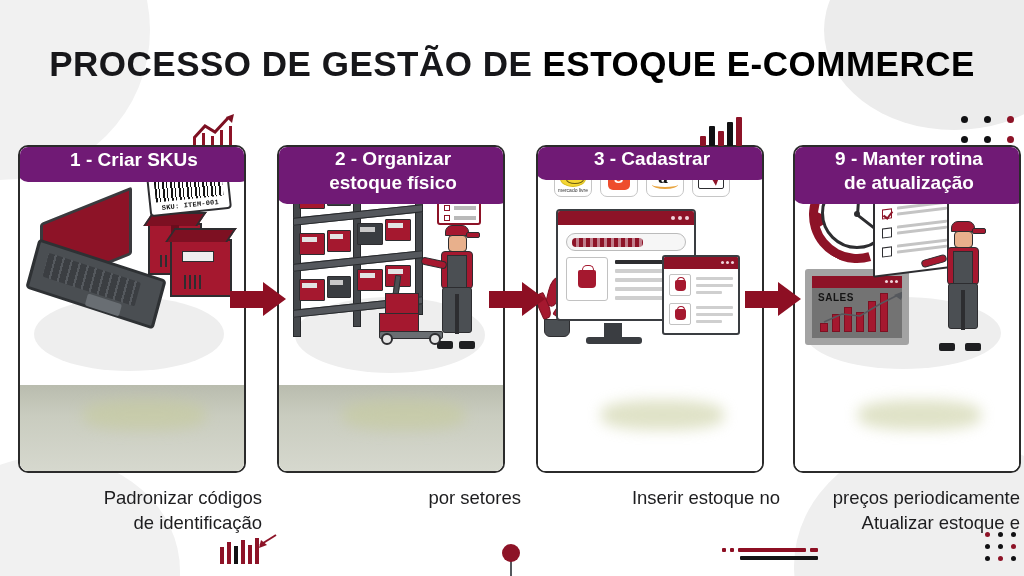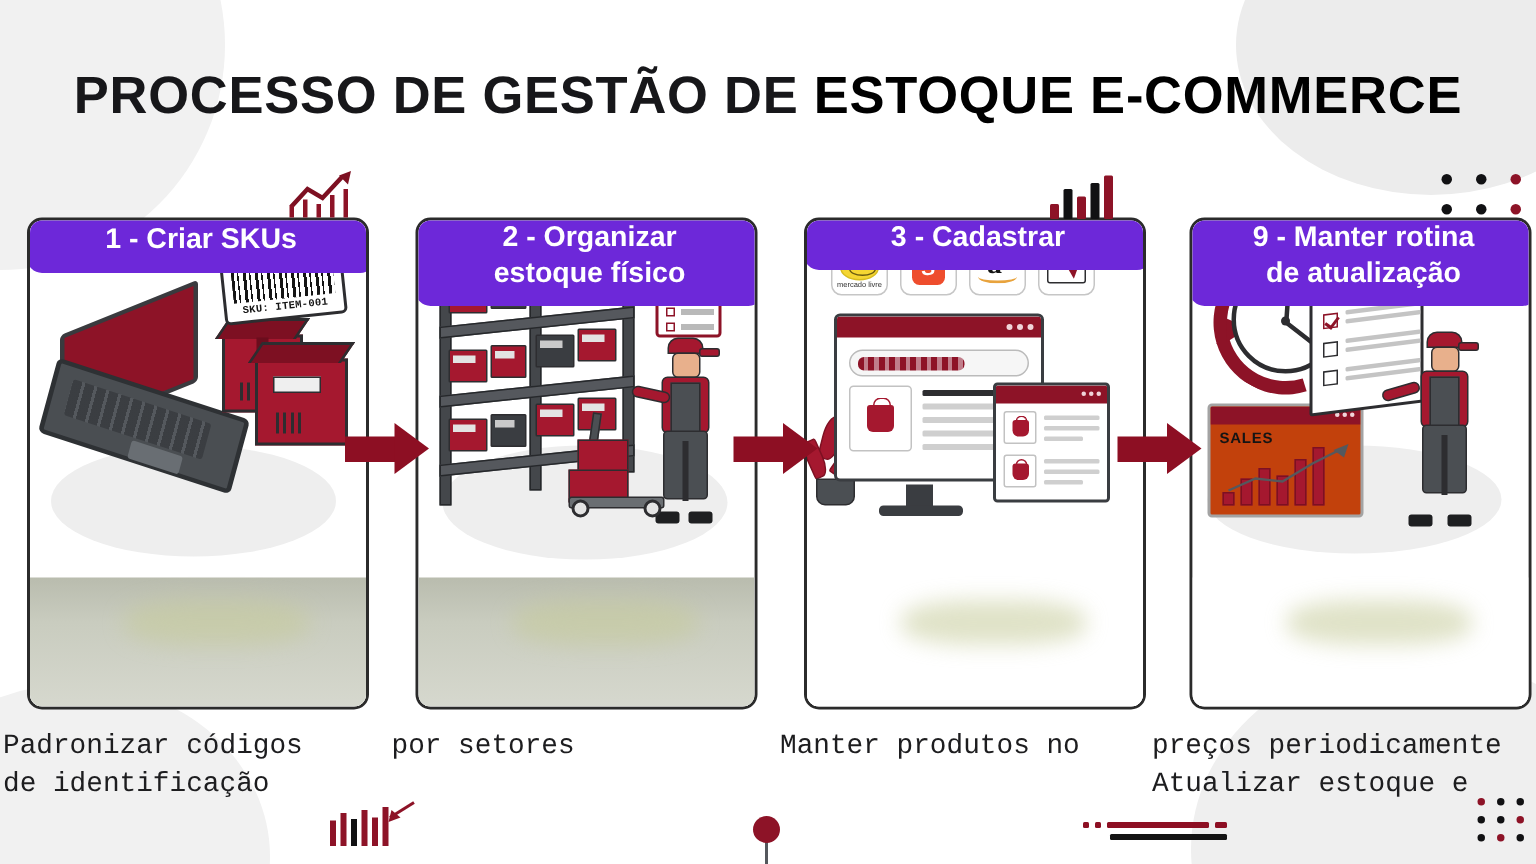"1 - Criar SKUs" .card-head { background: #6d28d9 -> #701a75 }
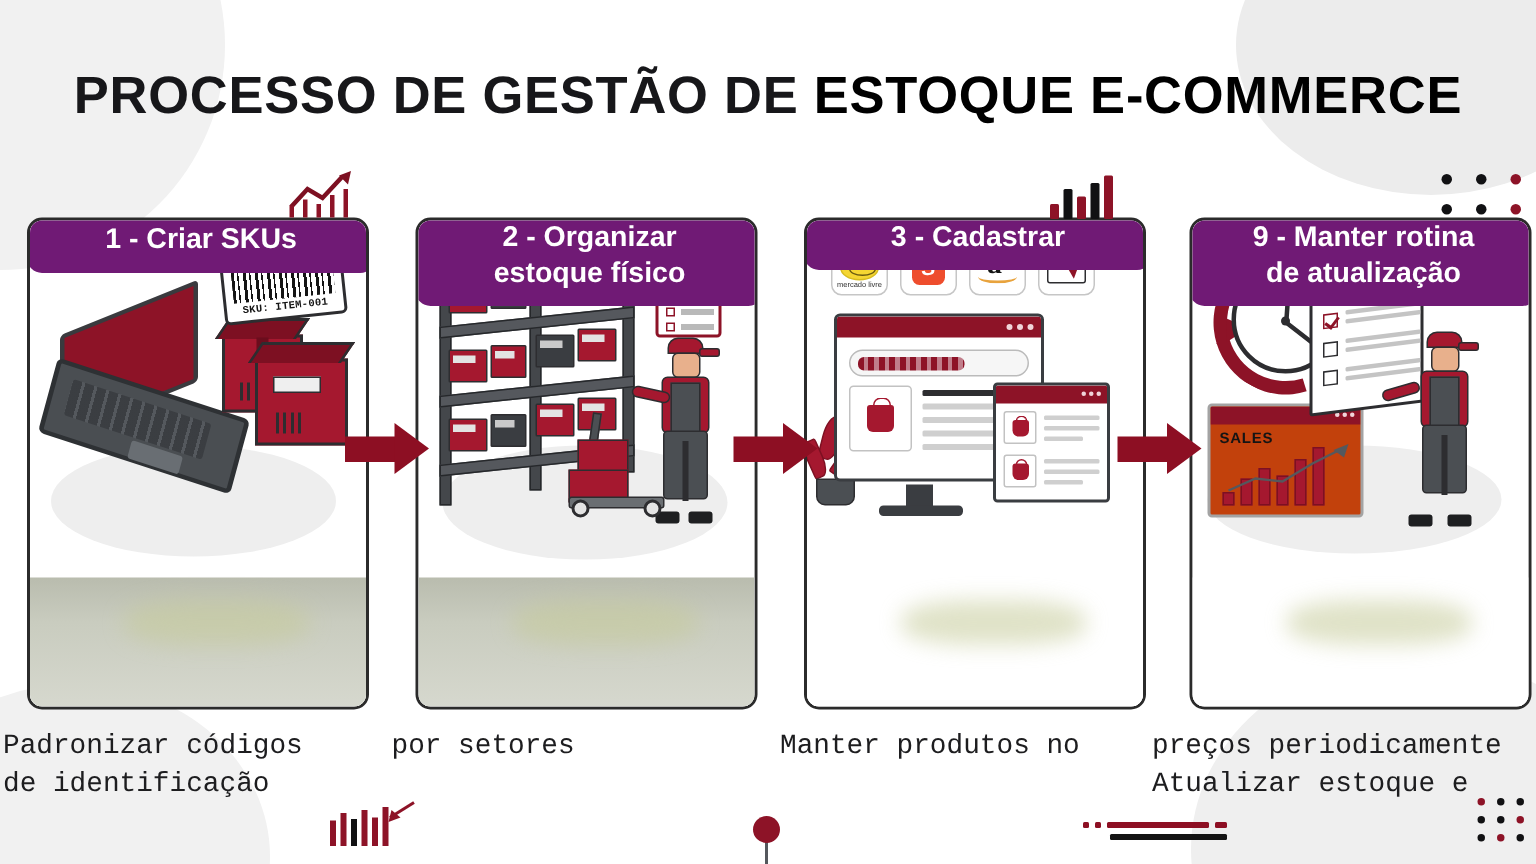"SALES" .sales-win { background: #c2410c -> #737373; border: 2px solid #a3a3a3 -> 7px solid #a3a3a3 }
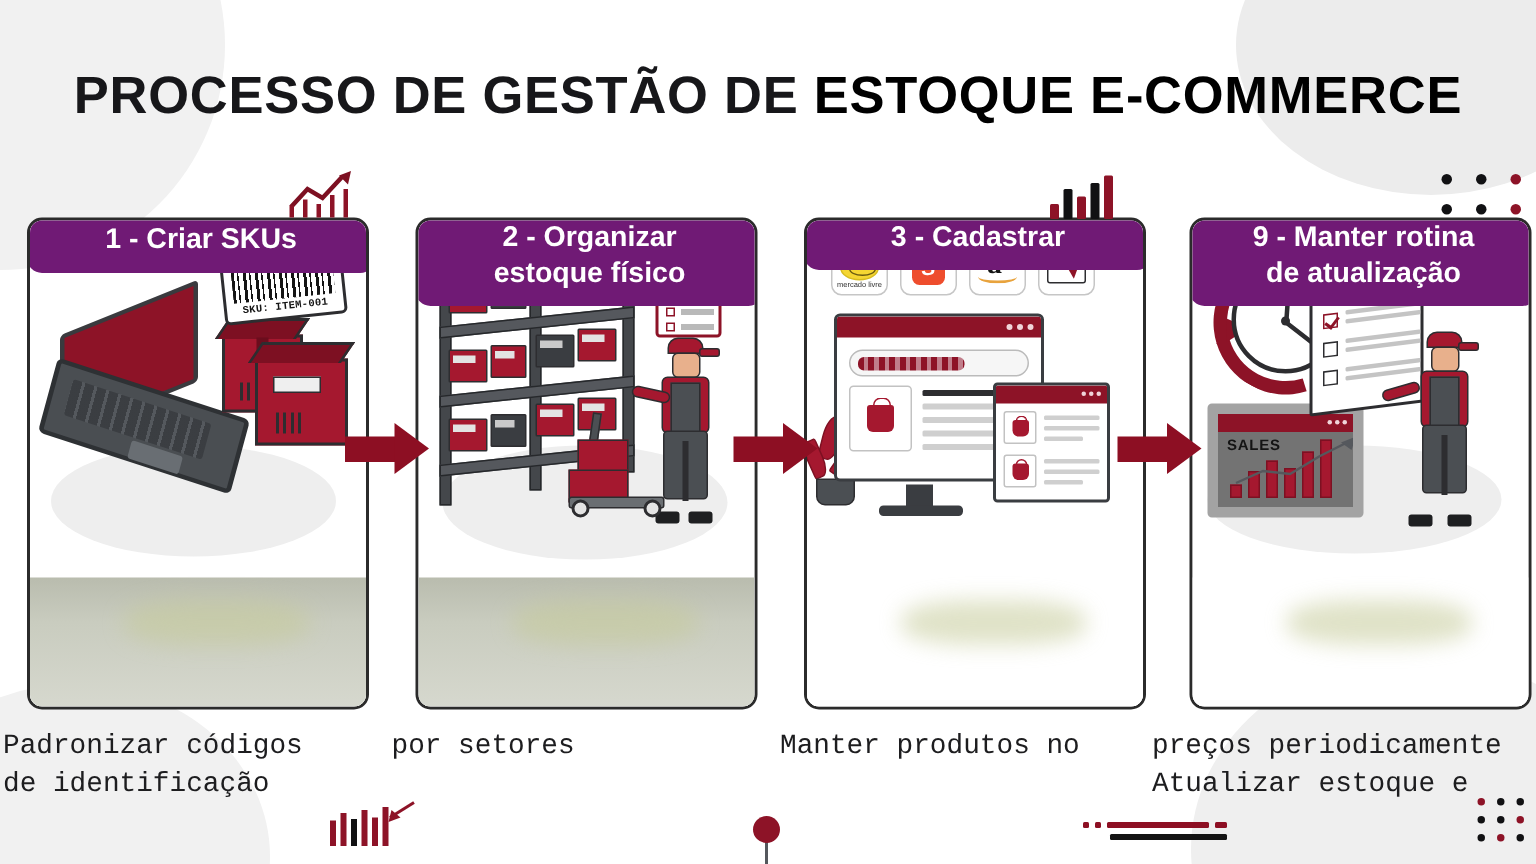"Padronizar códigos" .caption { font-family: Liberation Mono, monospace -> none; text-align: left -> right }
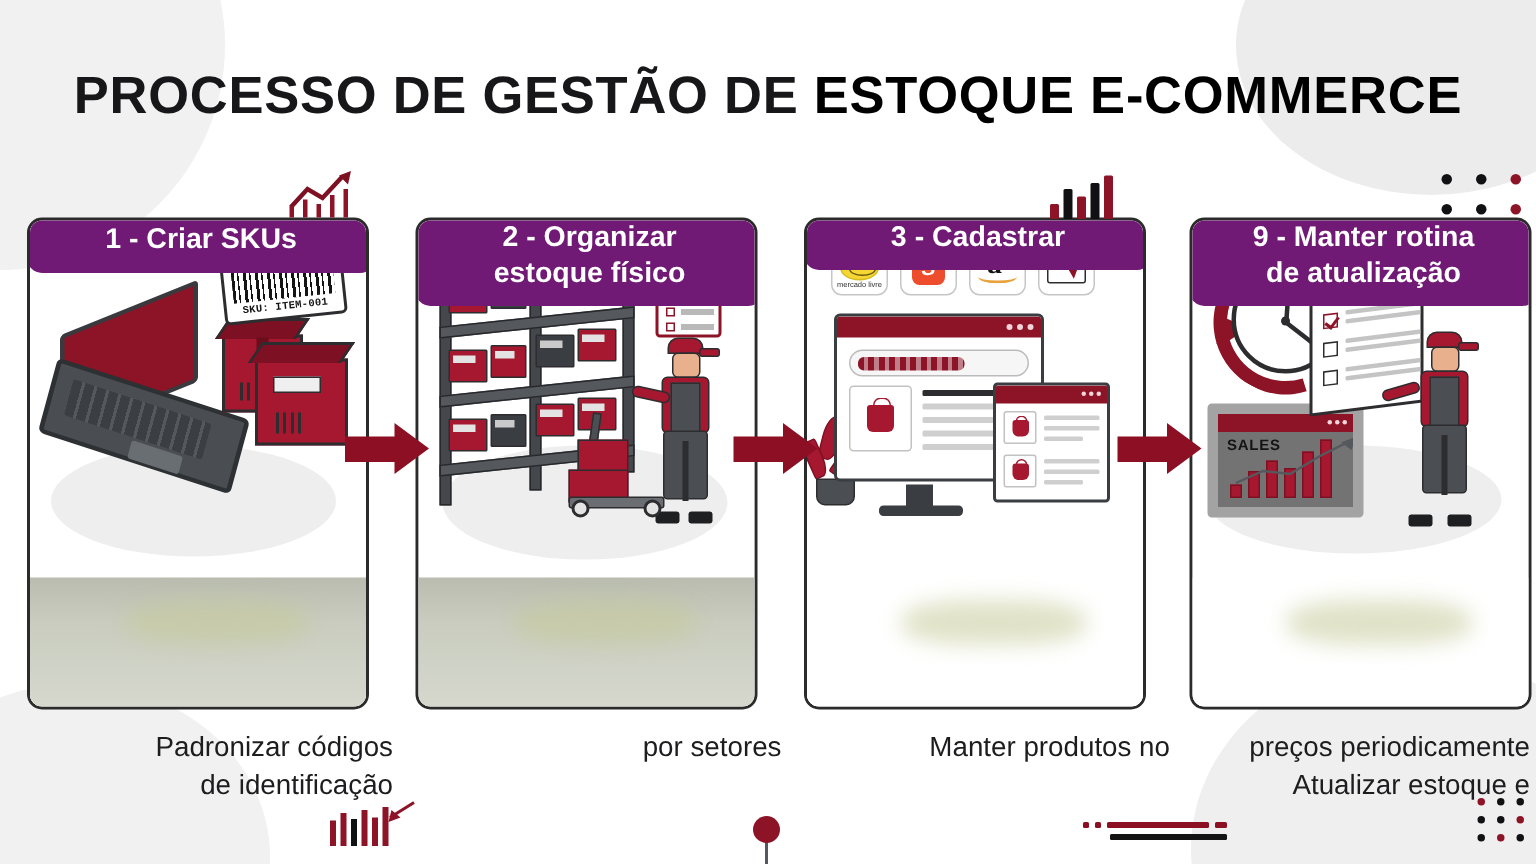"Manter produtos no" div { text: Manter produtos -> Inserir estoque }
